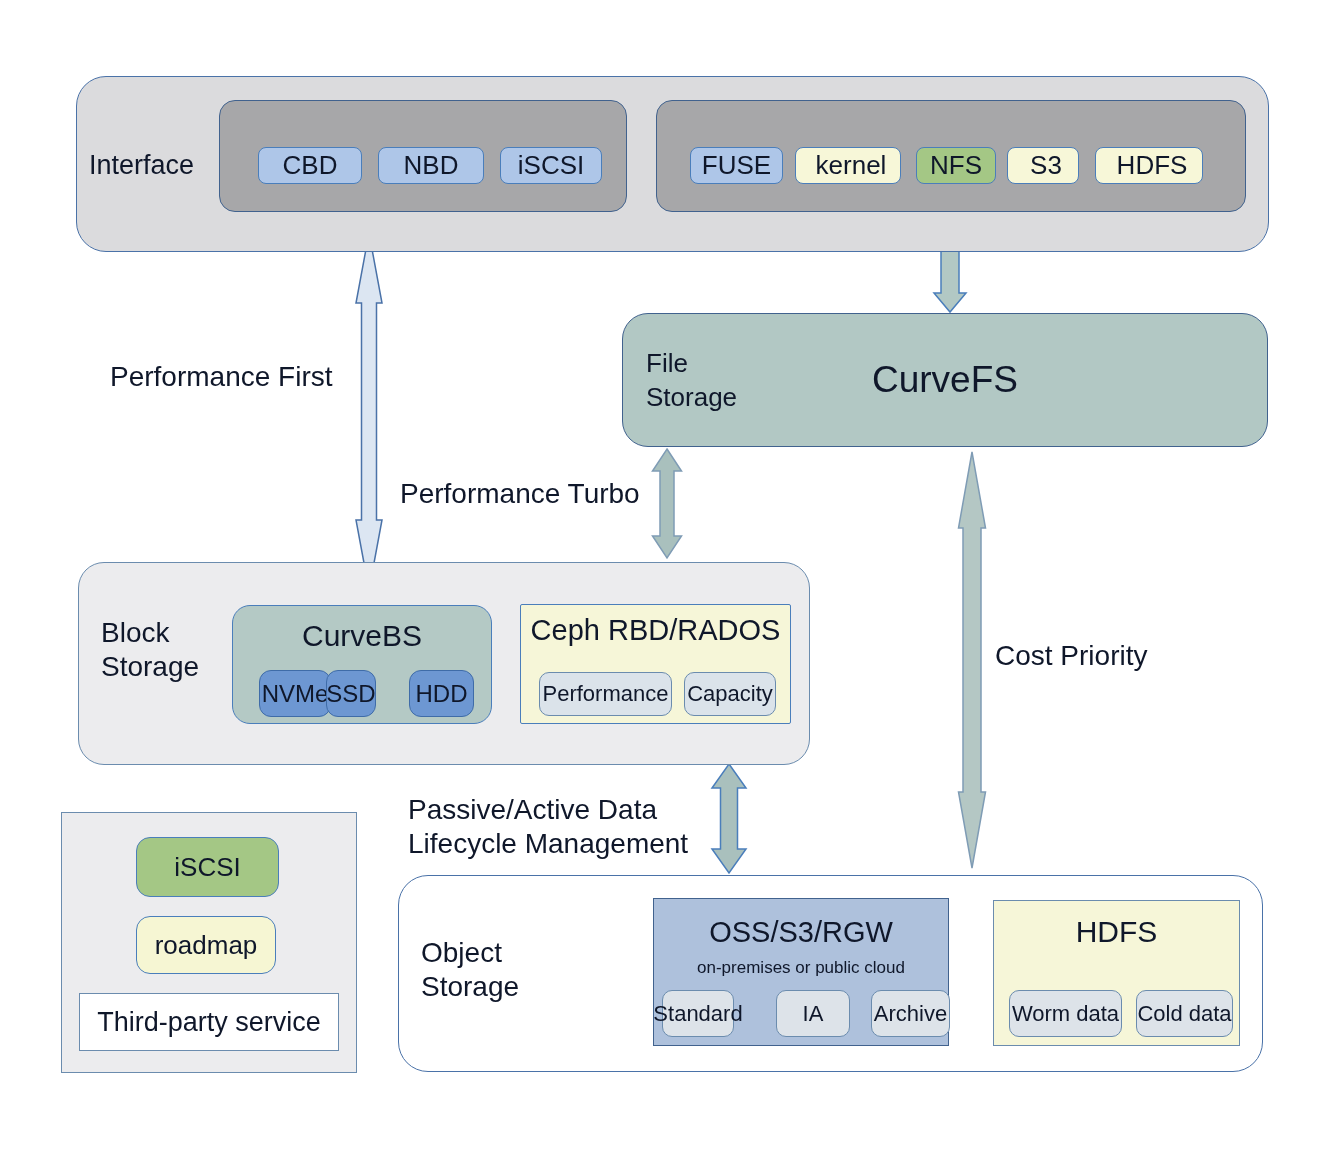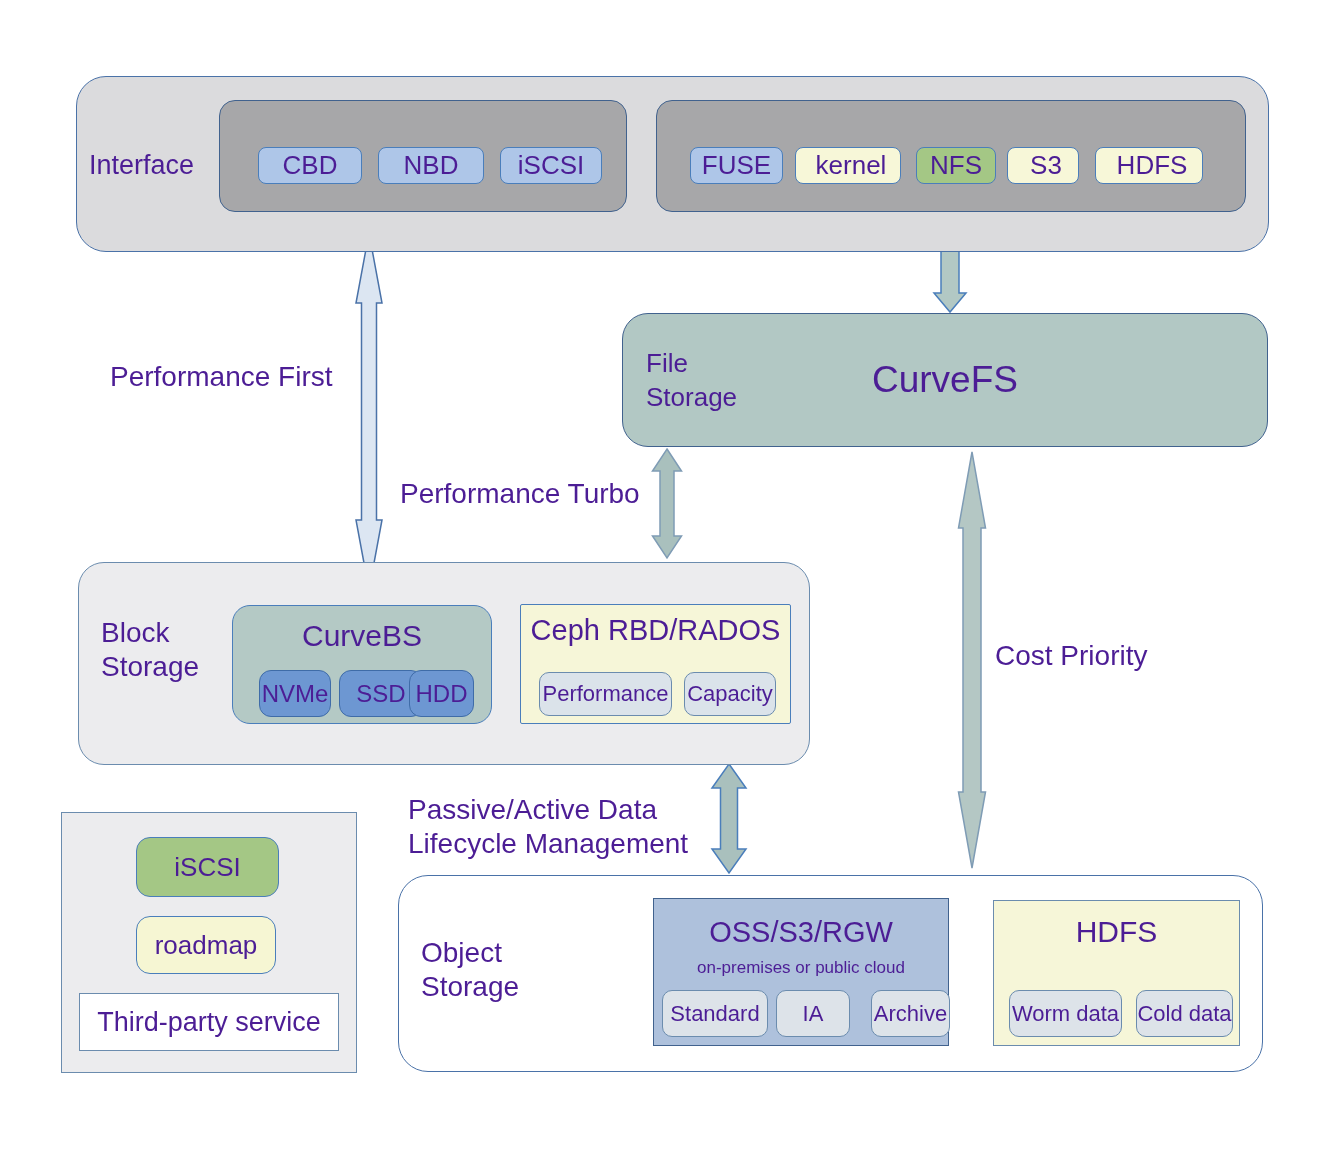"Interface" .canvas { color: #4c1d95 -> #0f172a }
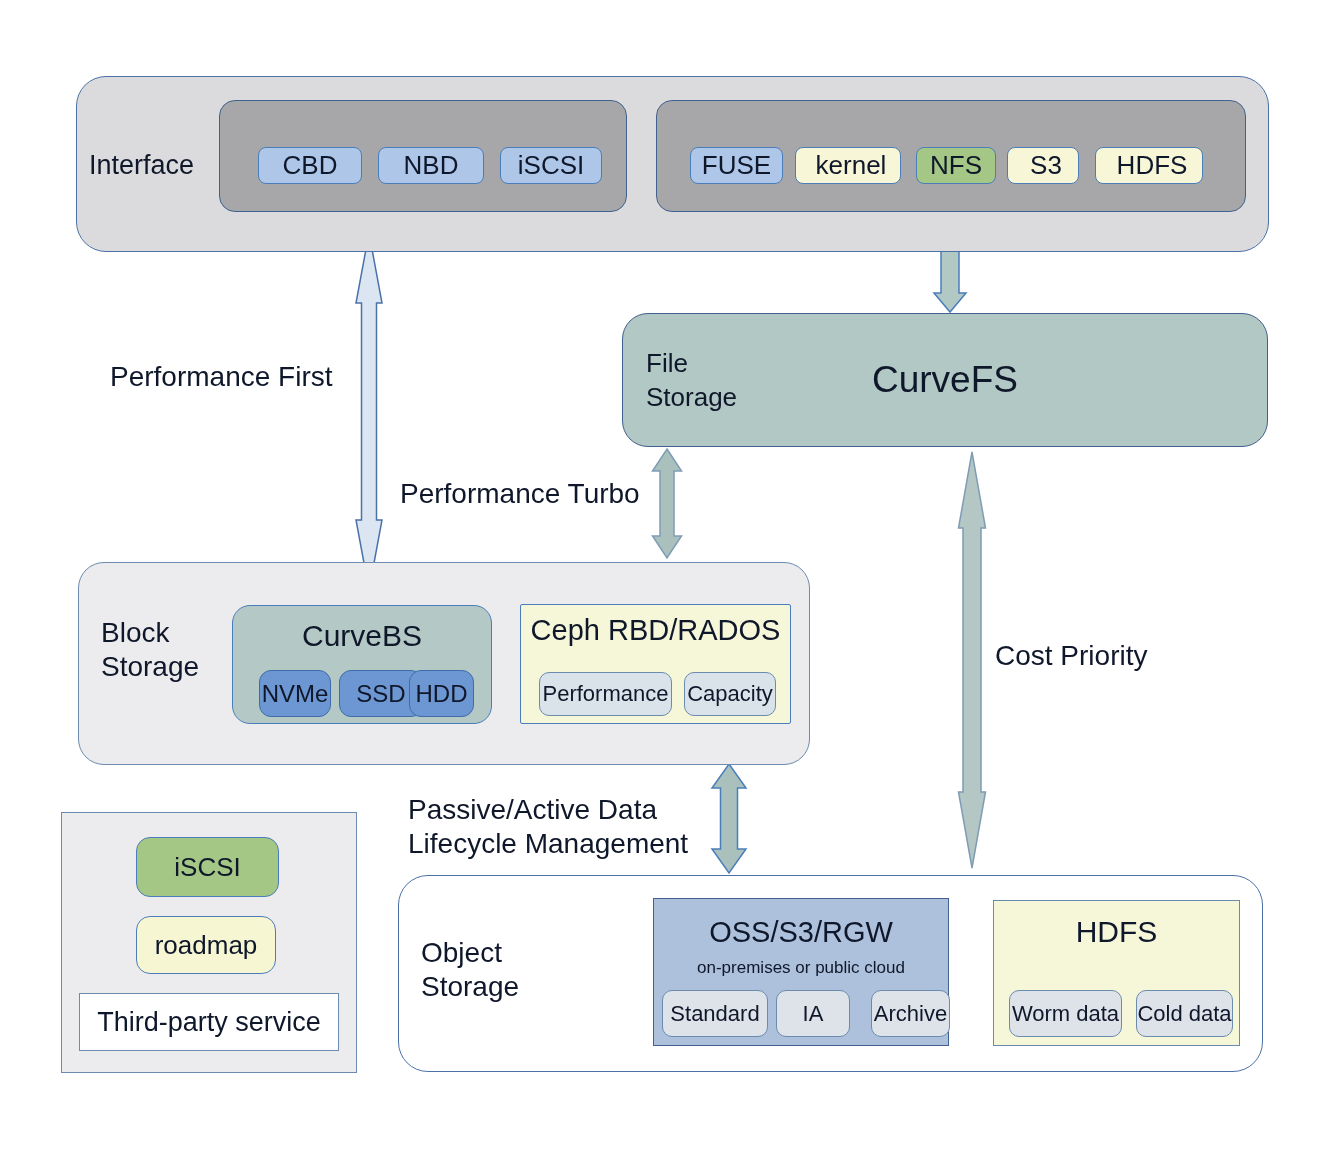"SSD" div.dev-chip { left: 106px -> 93px; width: 84px -> 50px }
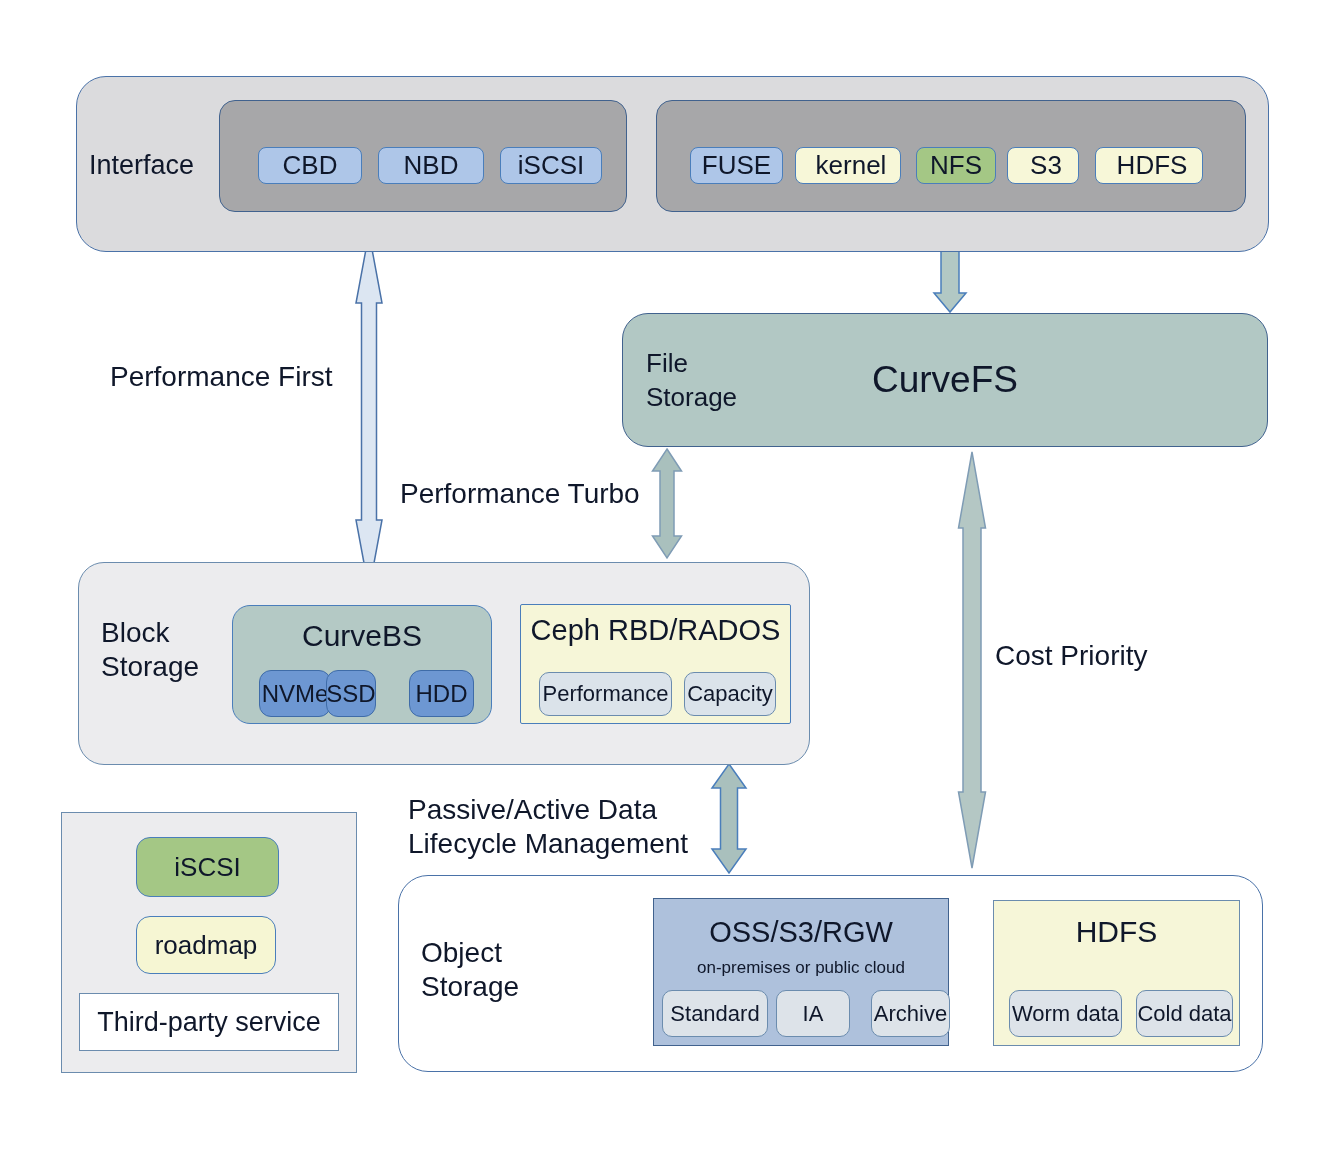"Standard" div.gray-chip { width: 106px -> 72px }
